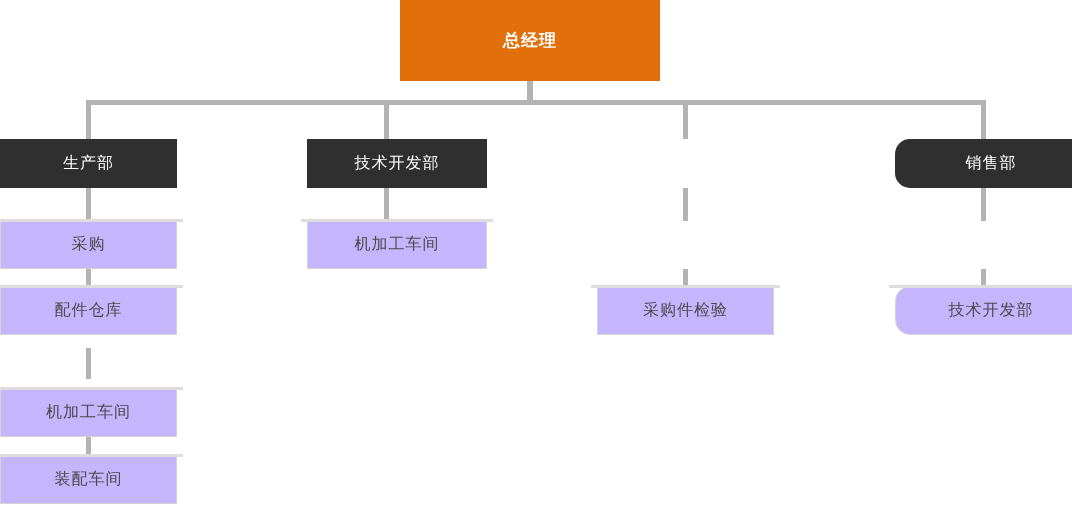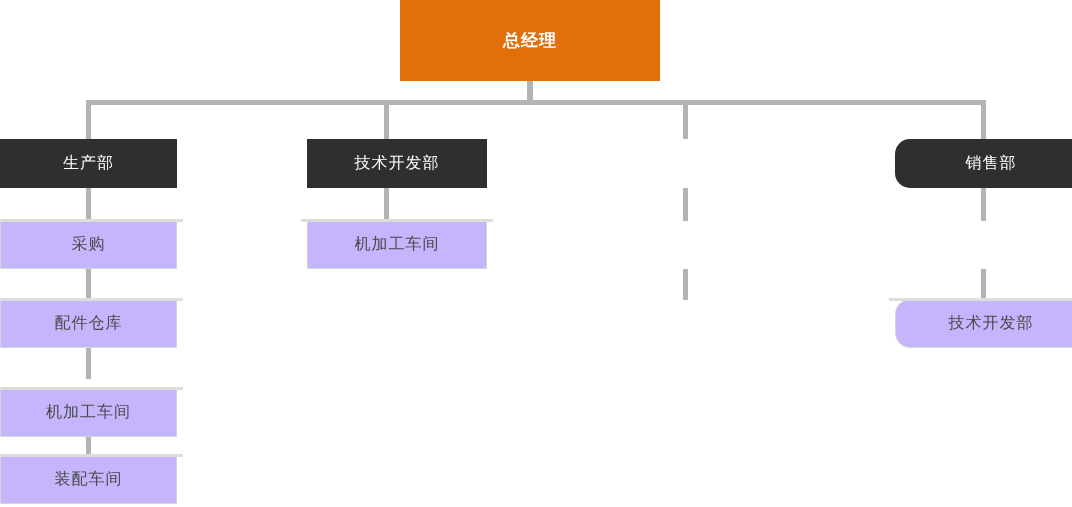"配件仓库" .row2 { top: 299px -> 286px }
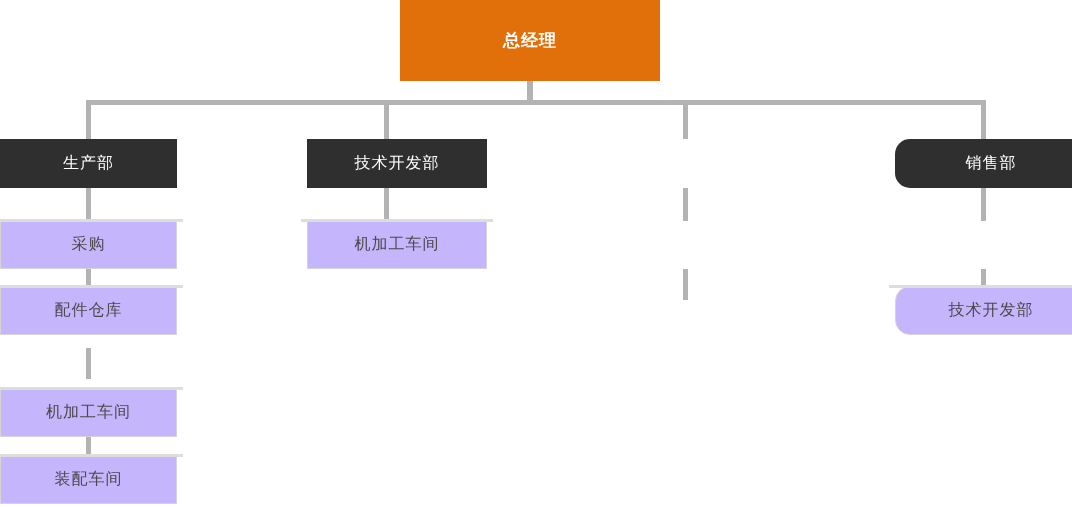"采购件检验" div.node { html: none -> <div>采购件检验</div> }
